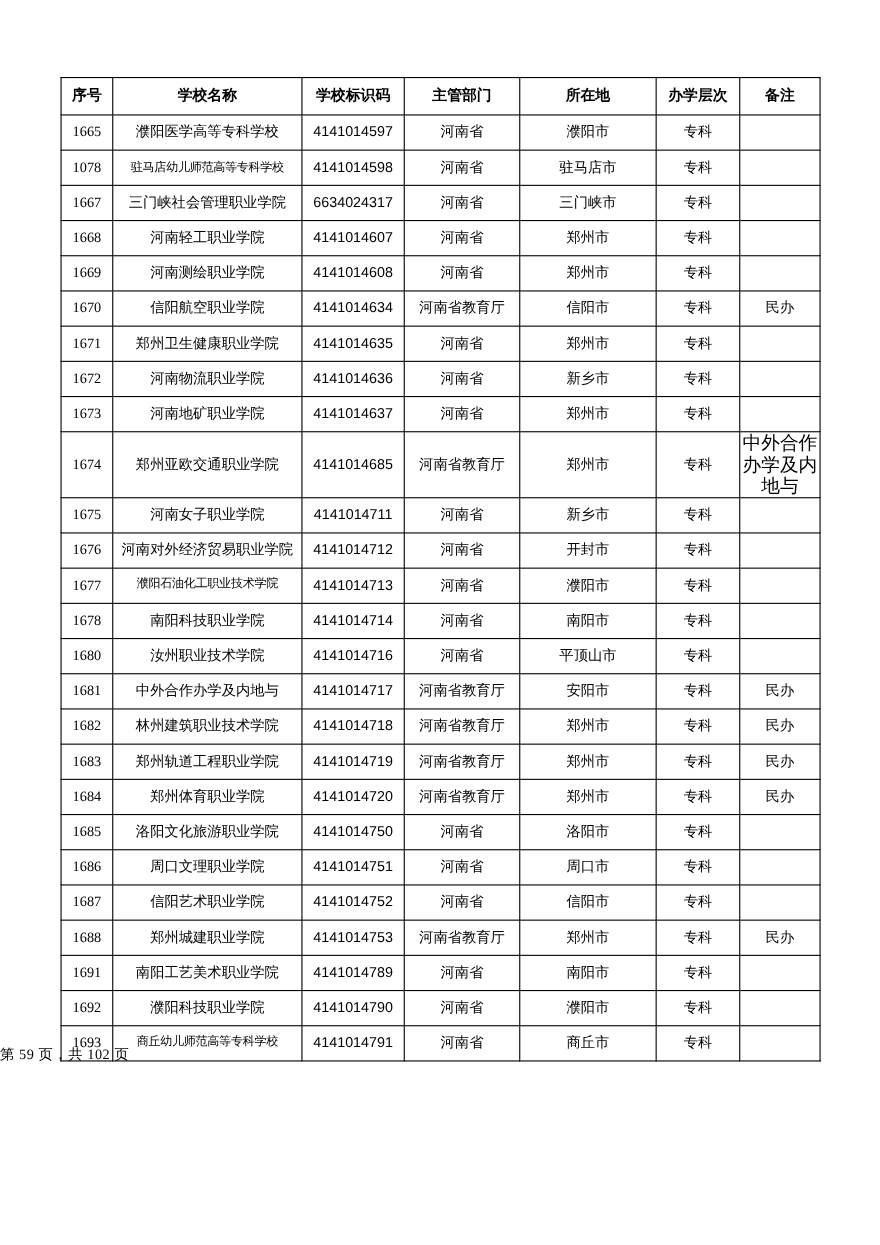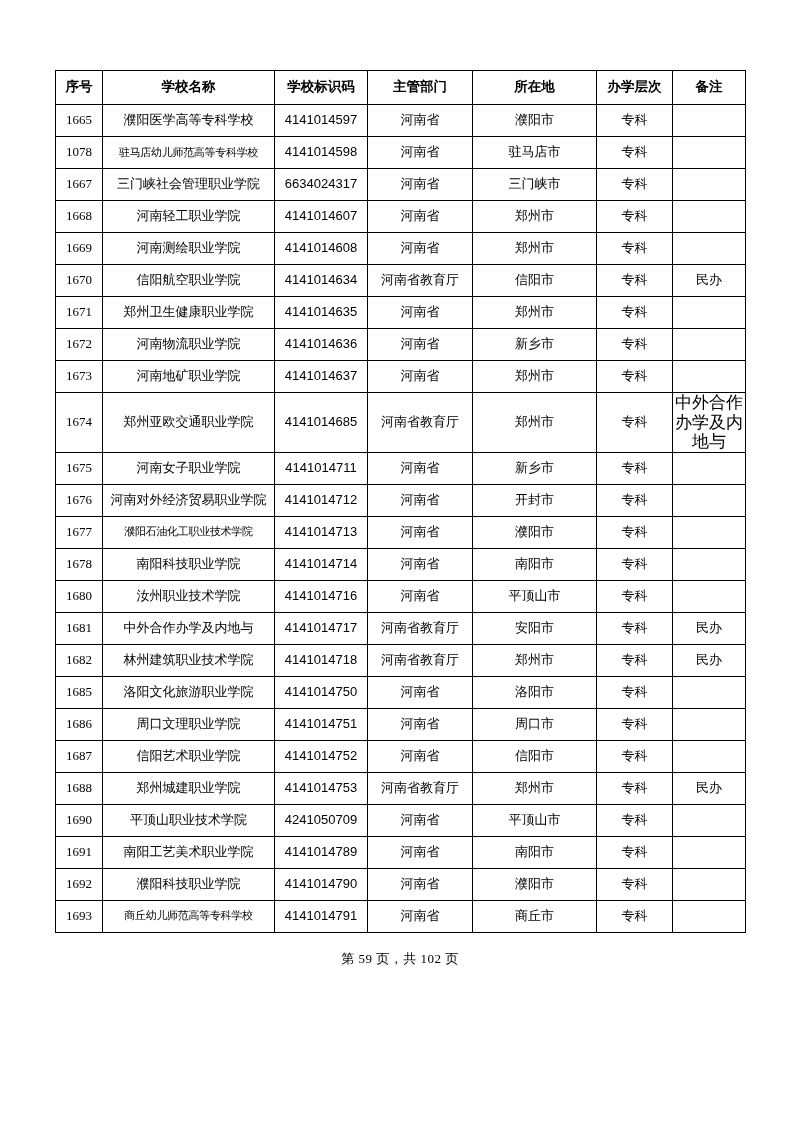"1683" tr { html: none -> <tr> <td>1683</td> <td>郑州轨道工程职业学院</td> <td>4141014719</td> <td>河南省教育厅</td> <td>郑州市</td> <td>专科</td> <td>民办</td> </tr> }
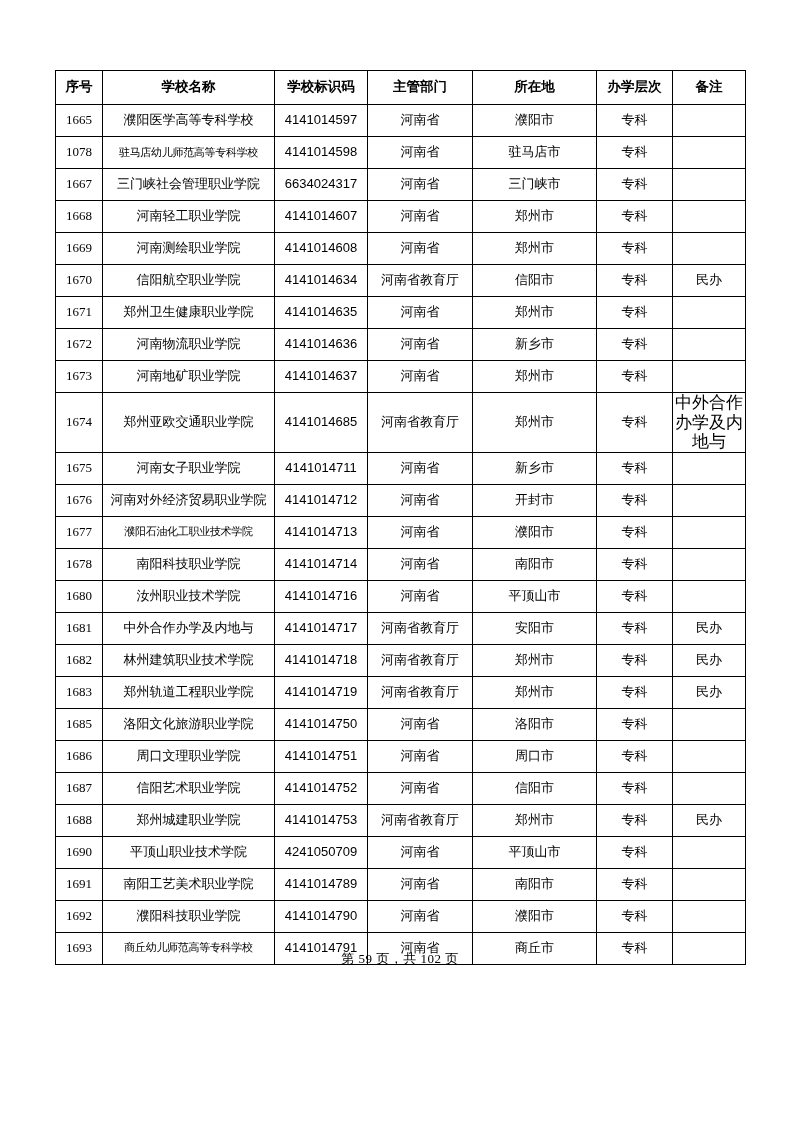"1684" tr { html: none -> <tr> <td>1684</td> <td>郑州体育职业学院</td> <td>4141014720</td> <td>河南省教育厅</td> <td>郑州市</td> <td>专科</td> <td>民办</td> </tr> }
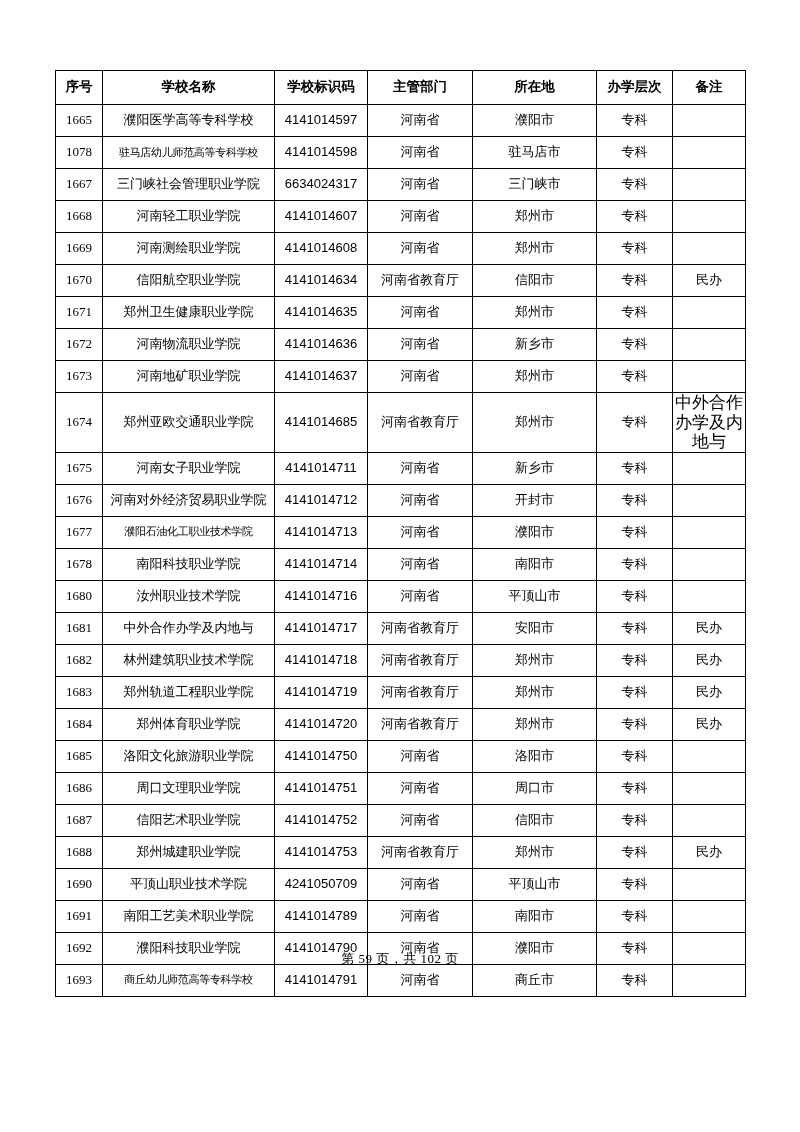"1690" tr { html: <tr> <td>1690</td> <td>平顶山职业技术学院</td> <td>4241050709</td> <td>河南省</td> <td>平顶山市</td> <td>专科</td> <td></td> </tr> -> none }
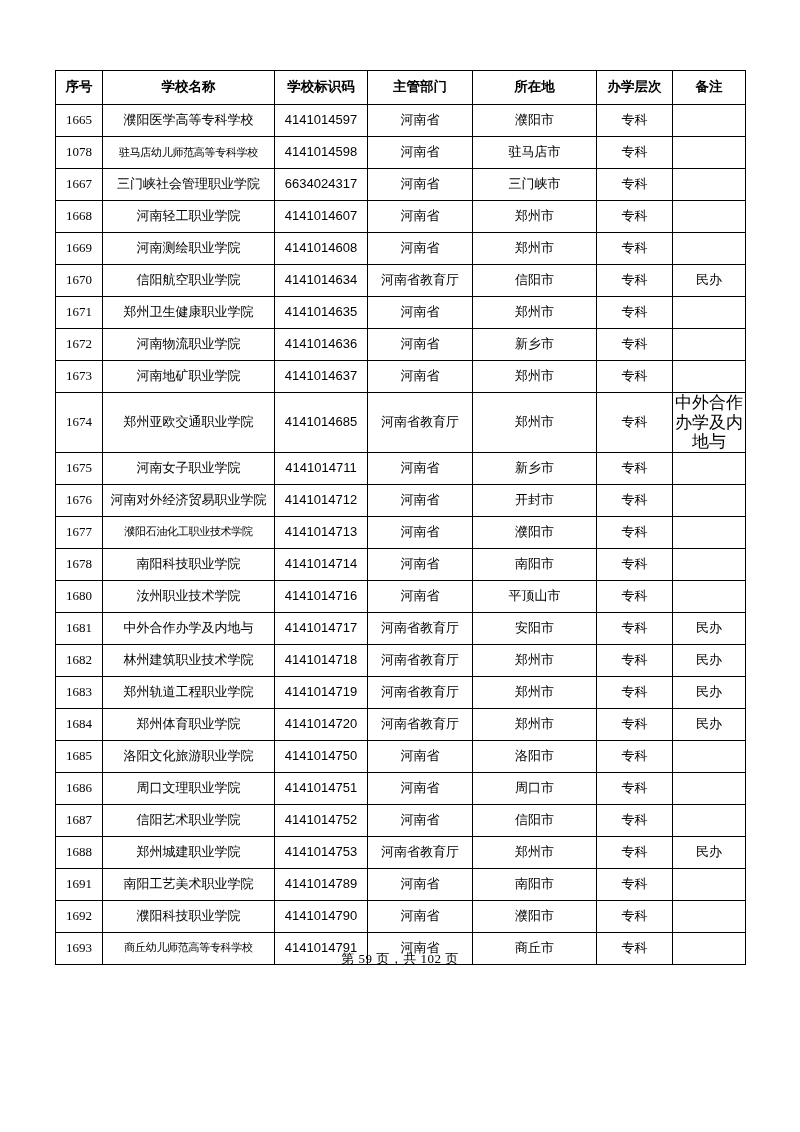"第 59 页，共 102 页" .footer { text-align: center -> left }
